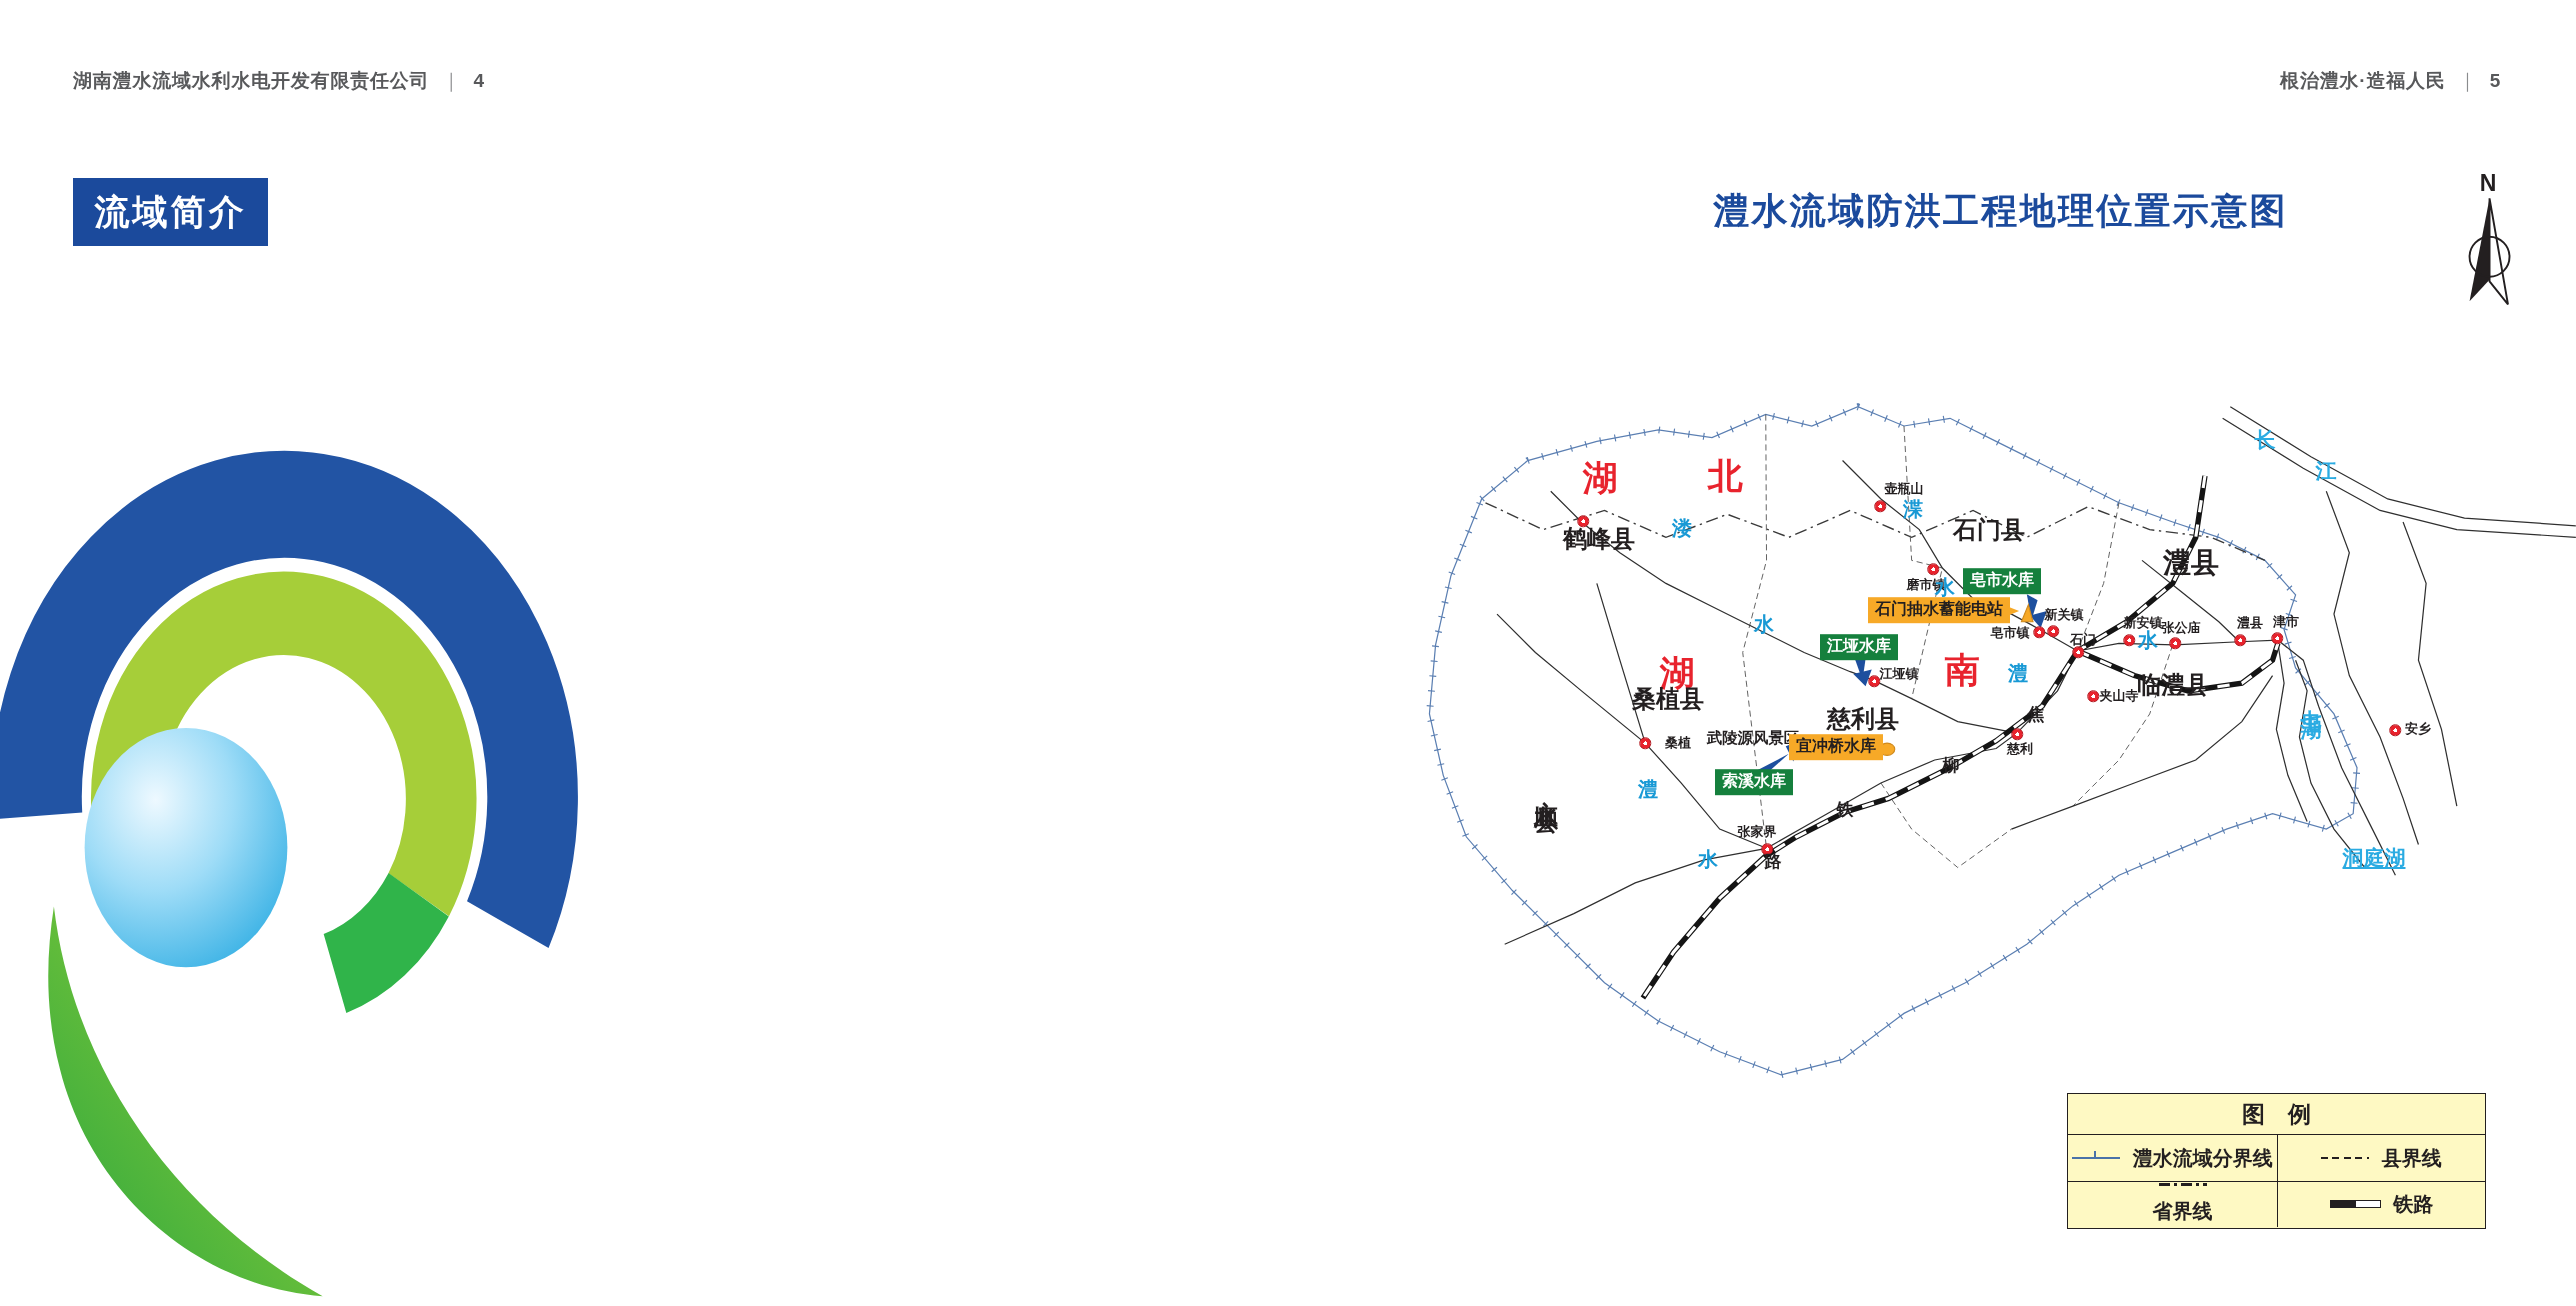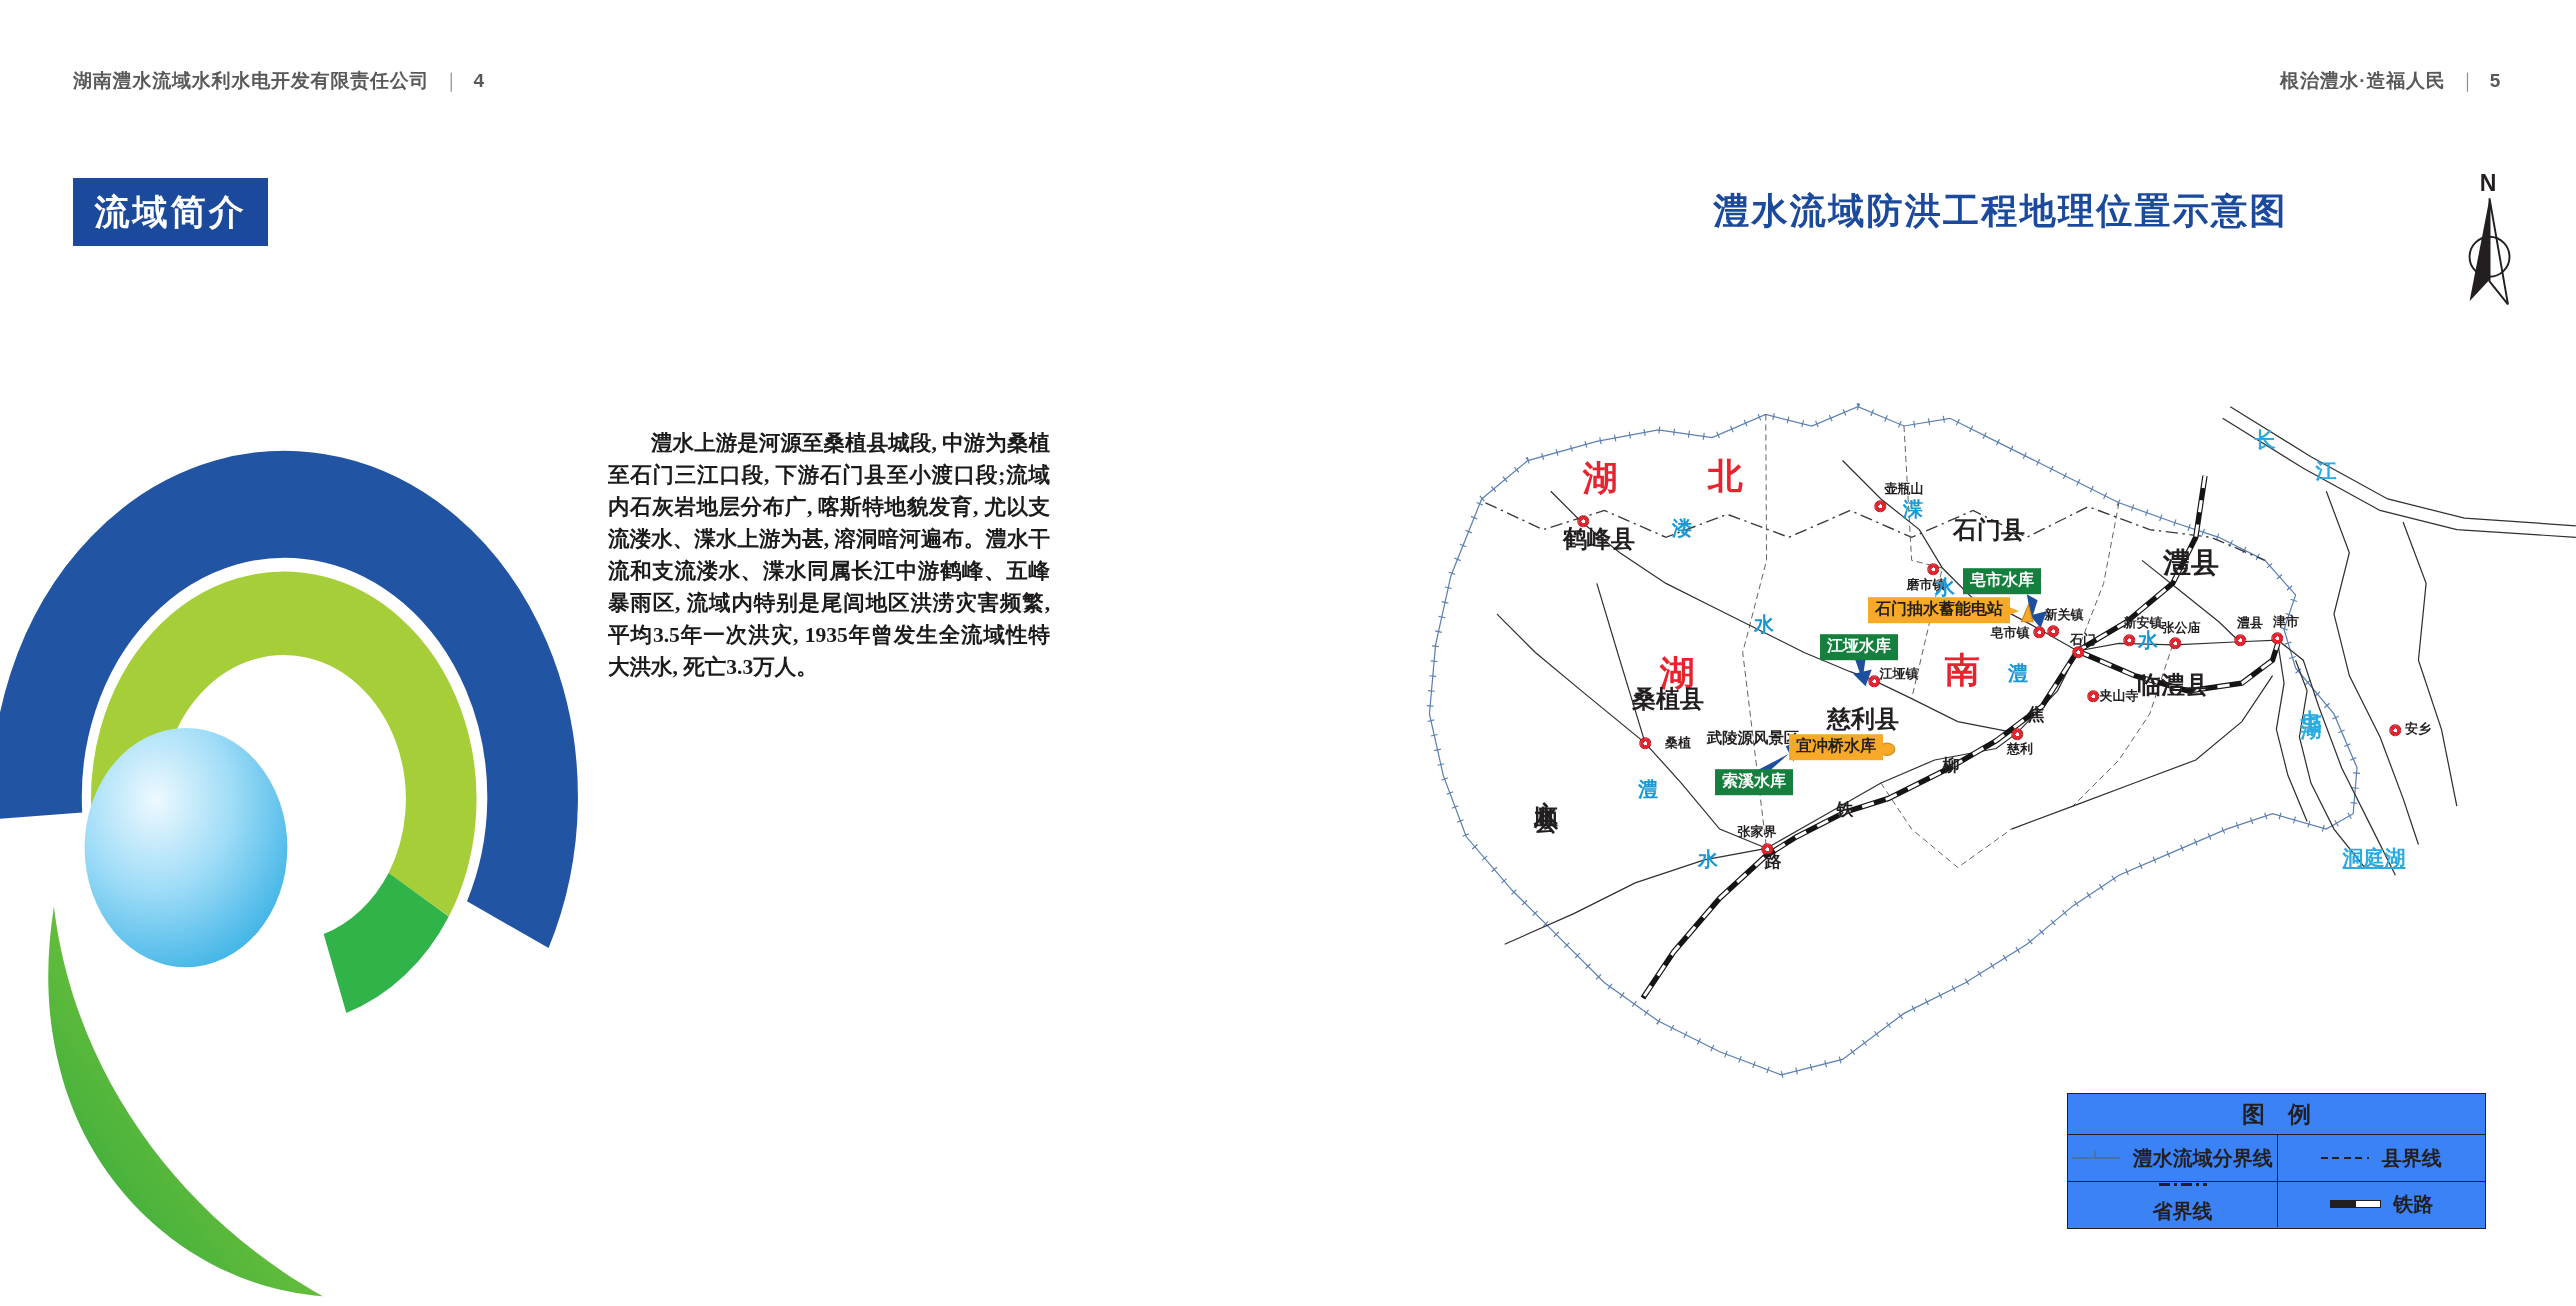"澧水上游是河源至桑植县城段, 中游为桑植至石门三江口段," p { html: <p>澧水上游是河源至桑植县城段, 中游为桑植至石门三江口段, 下游石门县至小渡口段;流域内石灰岩地层分布广, 喀斯特地貌发育, 尤以支流溇水、渫水上游为甚, 溶洞暗河遍布。澧水干流和支流溇水、渫水同属长江中游鹤峰、五峰暴雨区, 流域内特别是尾闾地区洪涝灾害频繁, 平均3.5年一次洪灾, 1935年曾发生全流域性特大洪水, 死亡3.3万人。</p> -> none }
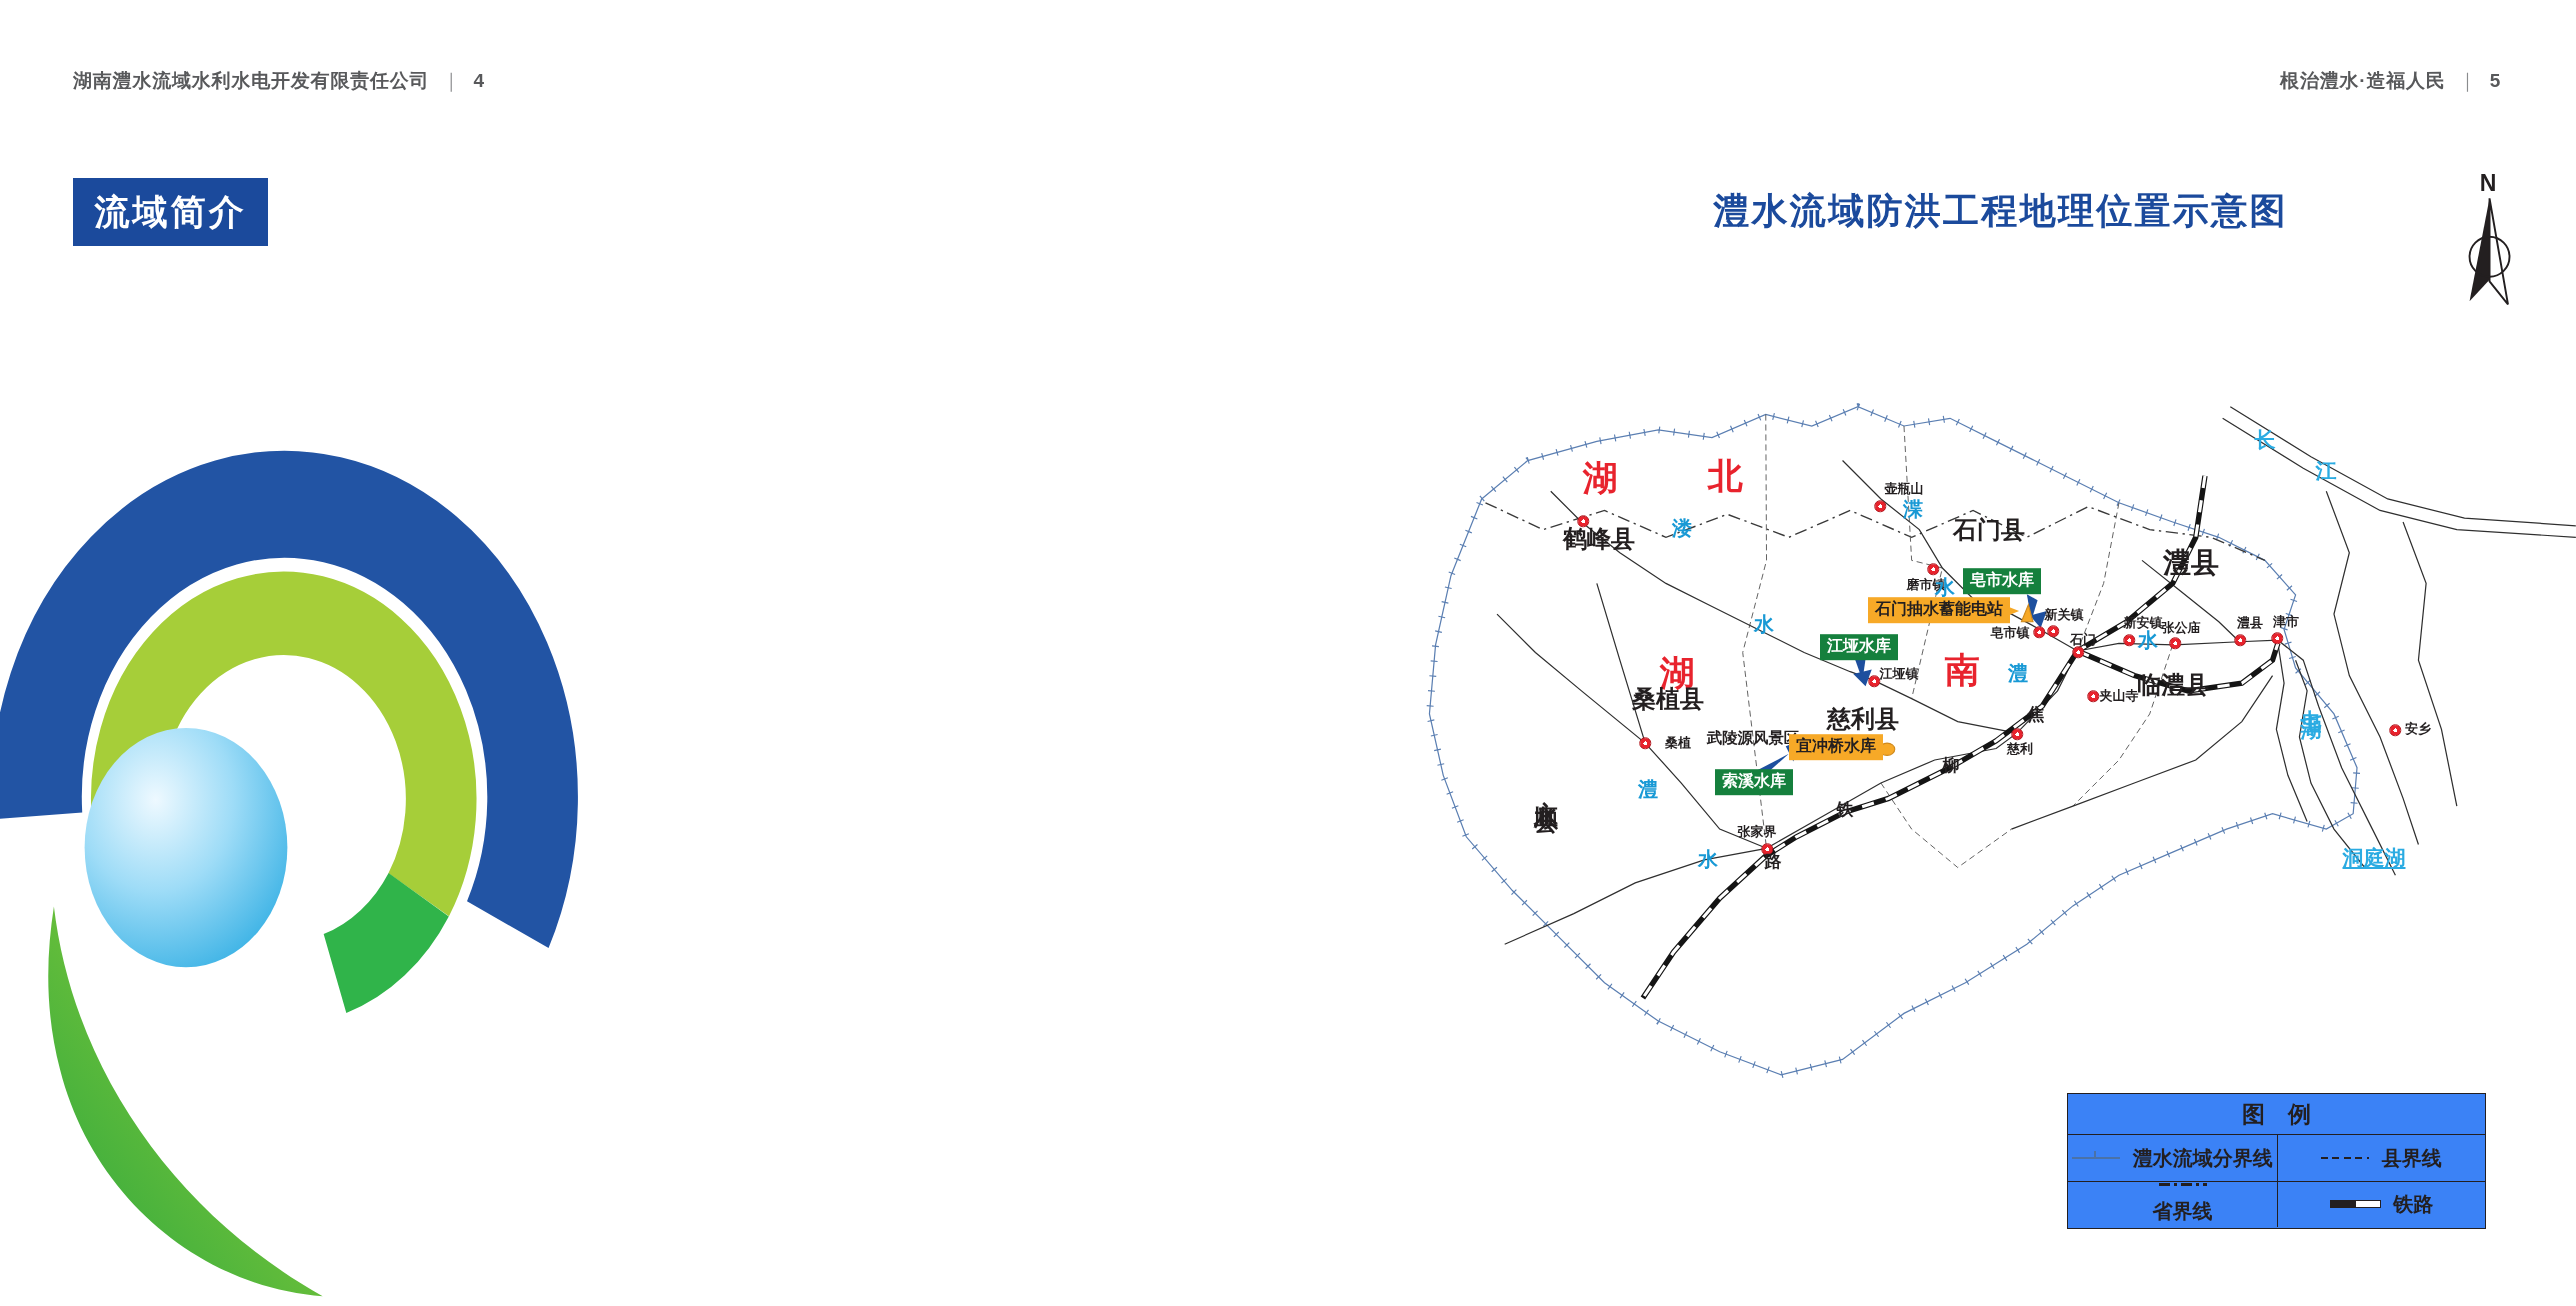"图 例" #legend { background: #3b82f6 -> #fef9c3 }
